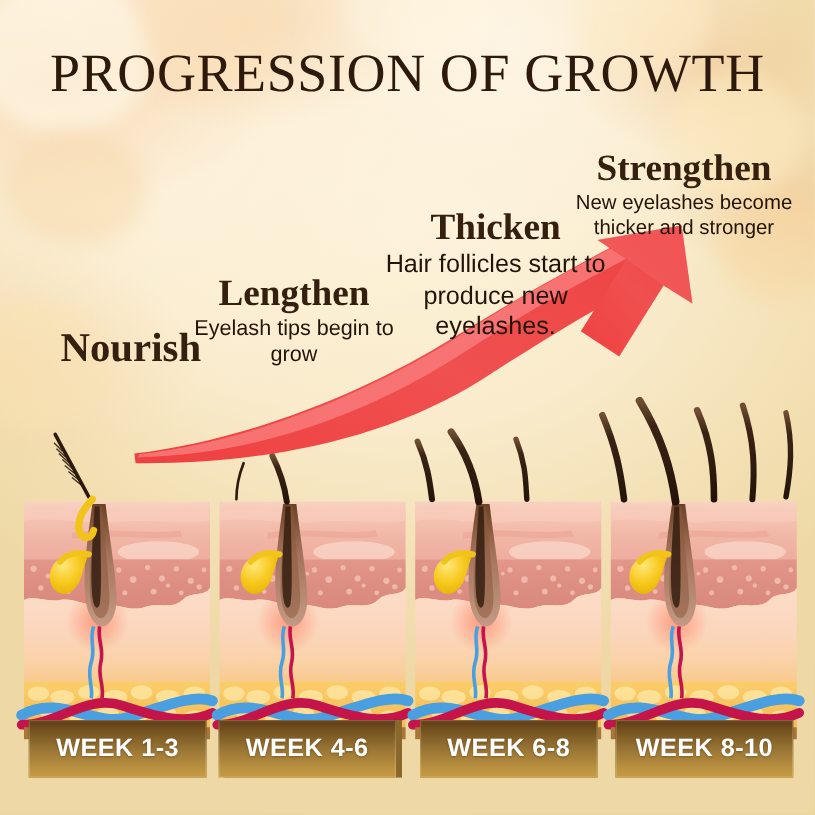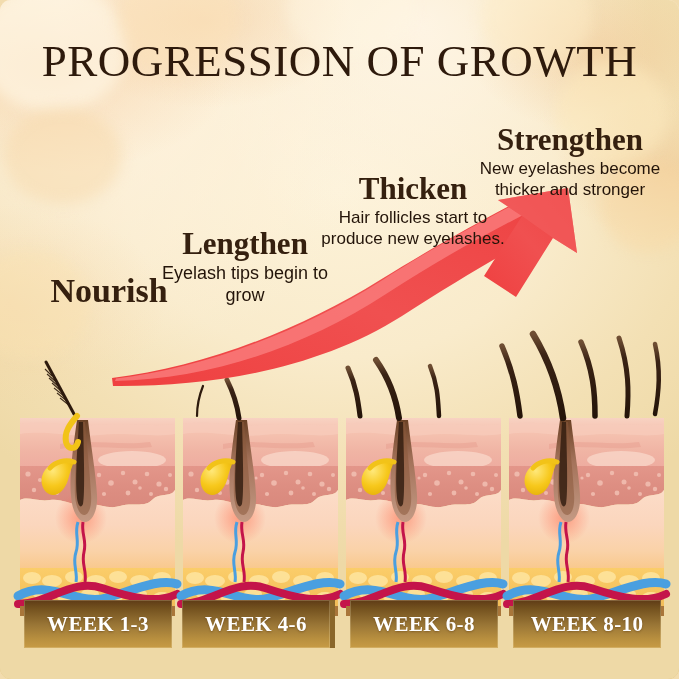"PROGRESSION OF GROWTH" #root { border-radius: 11px -> none }
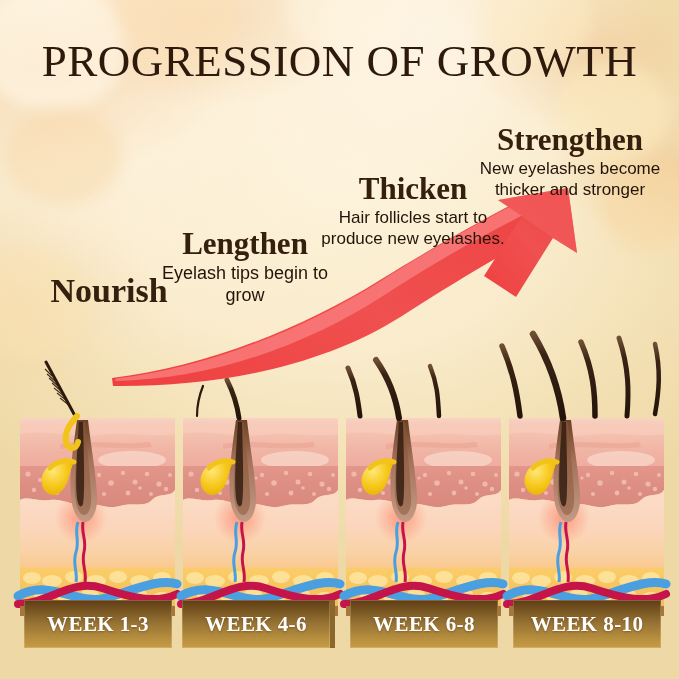"Hair follicles start to produce" #step-3 .body { font-size: 17px -> 21px }
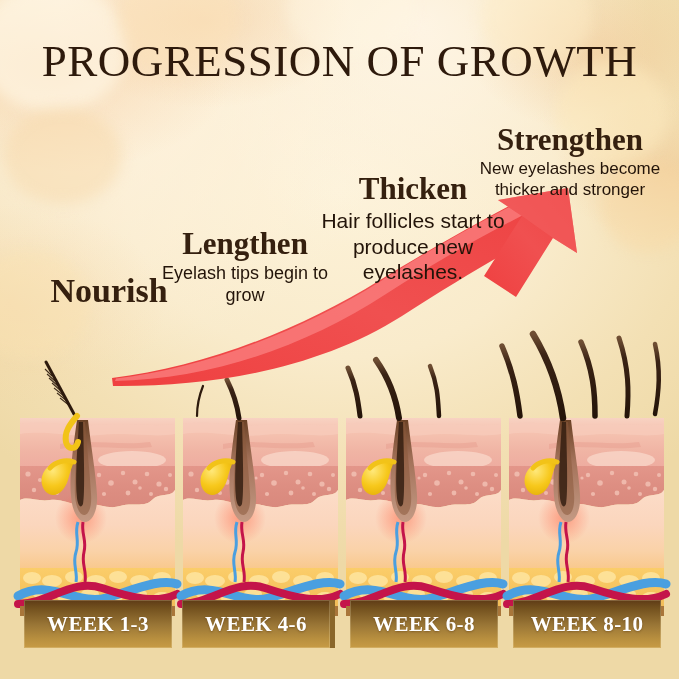"WEEK 1-3" .week-band span { font-family: Liberation Serif, serif -> Liberation Sans, sans-serif }
